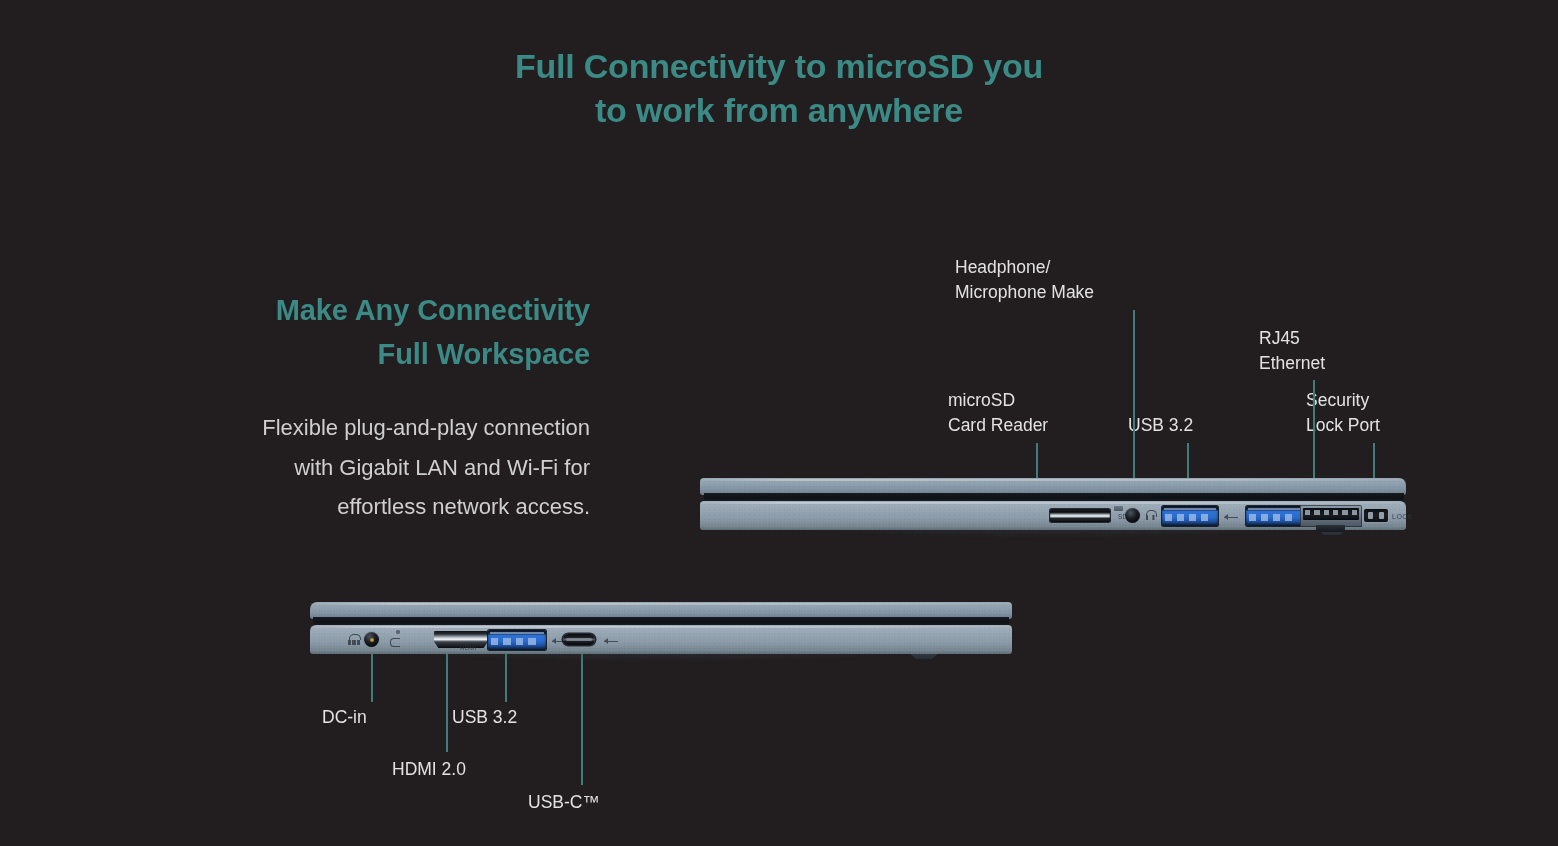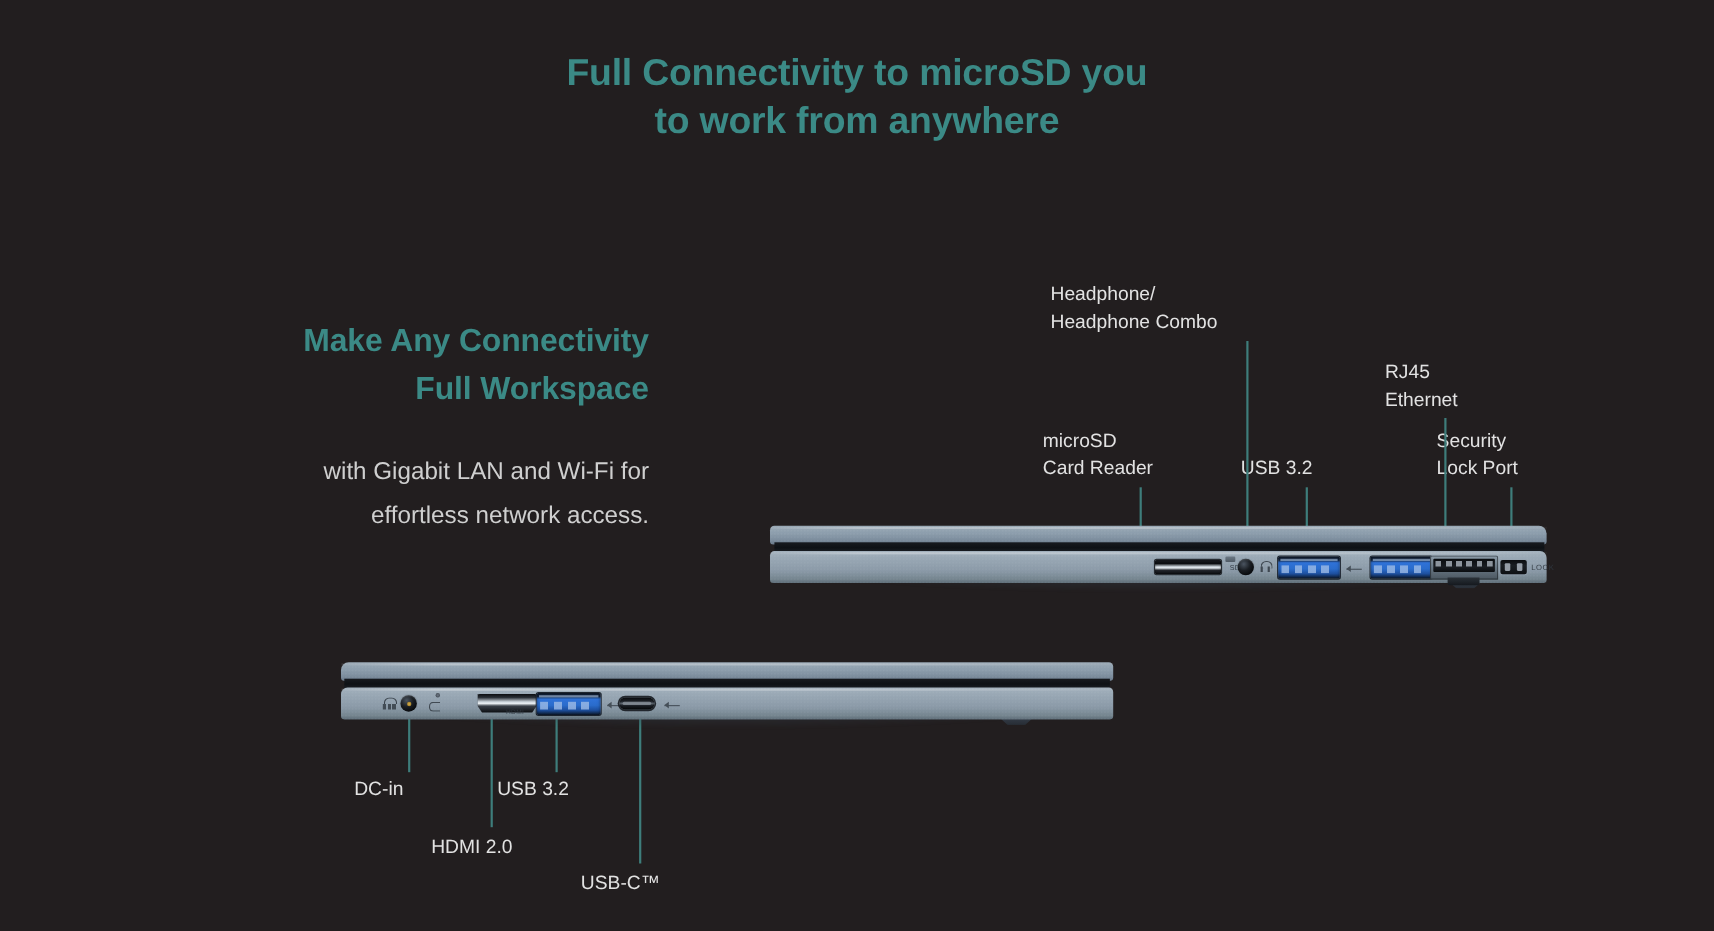"Headphone Combo" span { text: Headphone Combo -> Microphone Make }
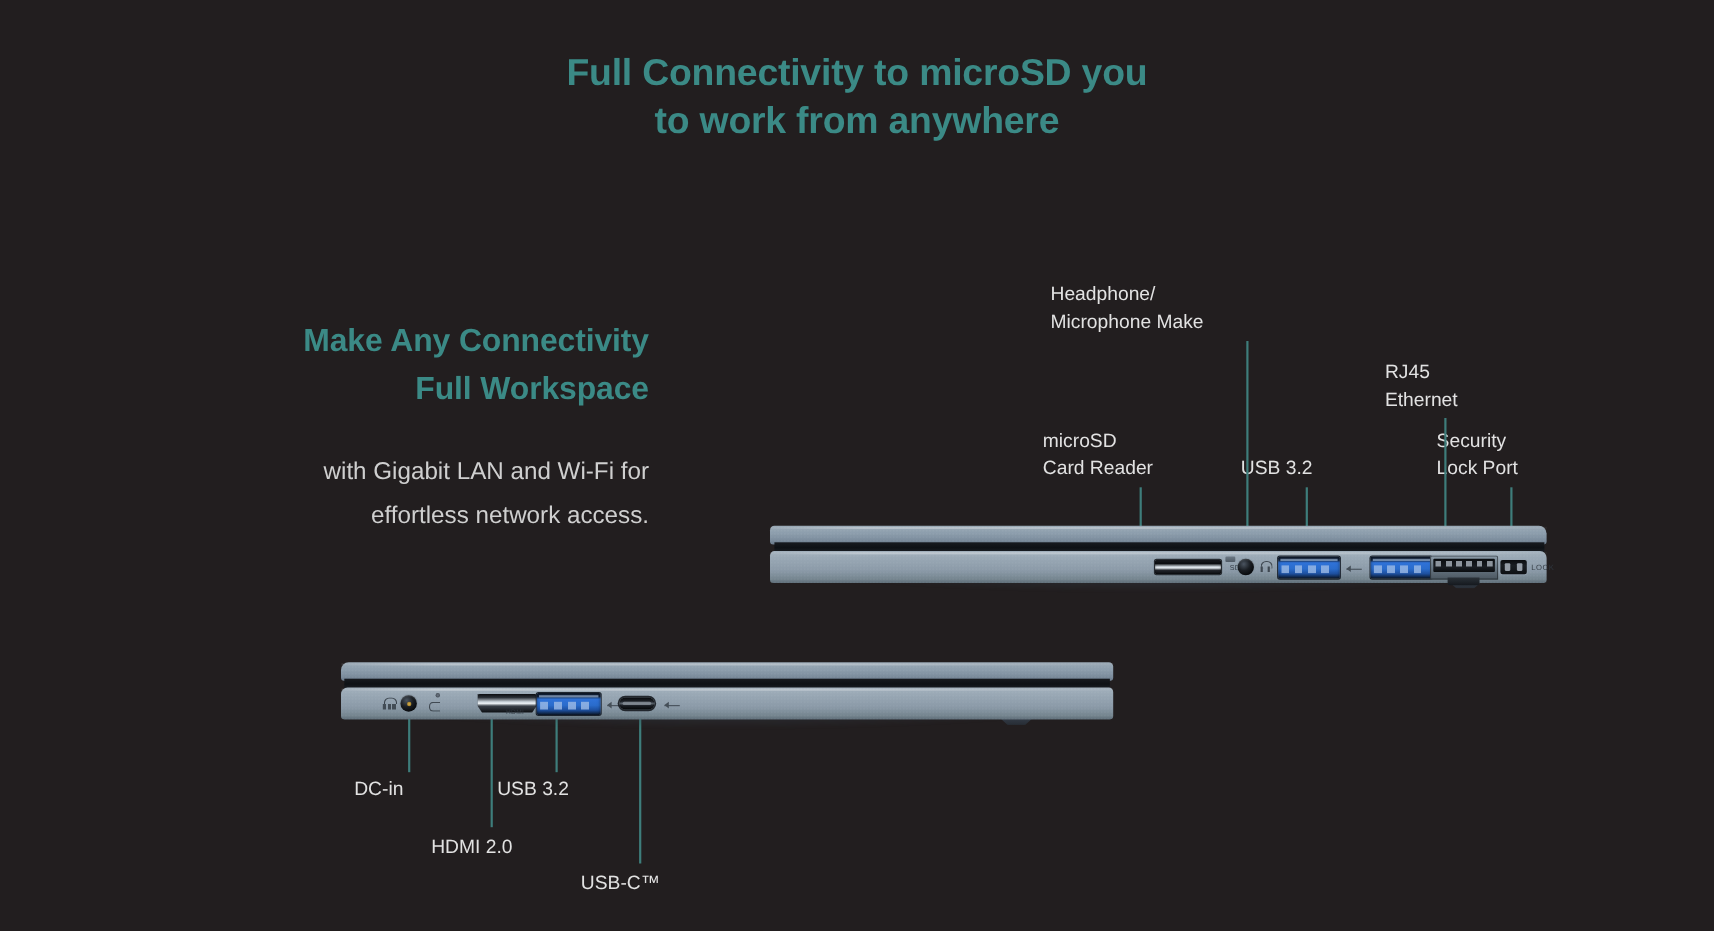"Flexible plug-and-play connection" span { html: none -> <span>Flexible plug-and-play connection</span> }
